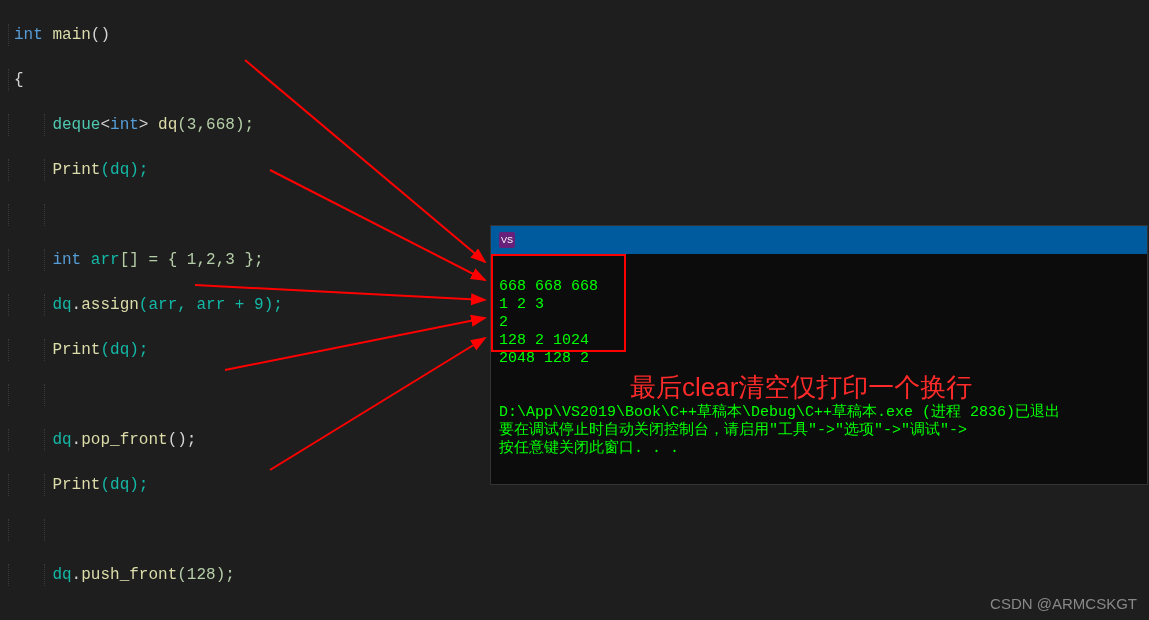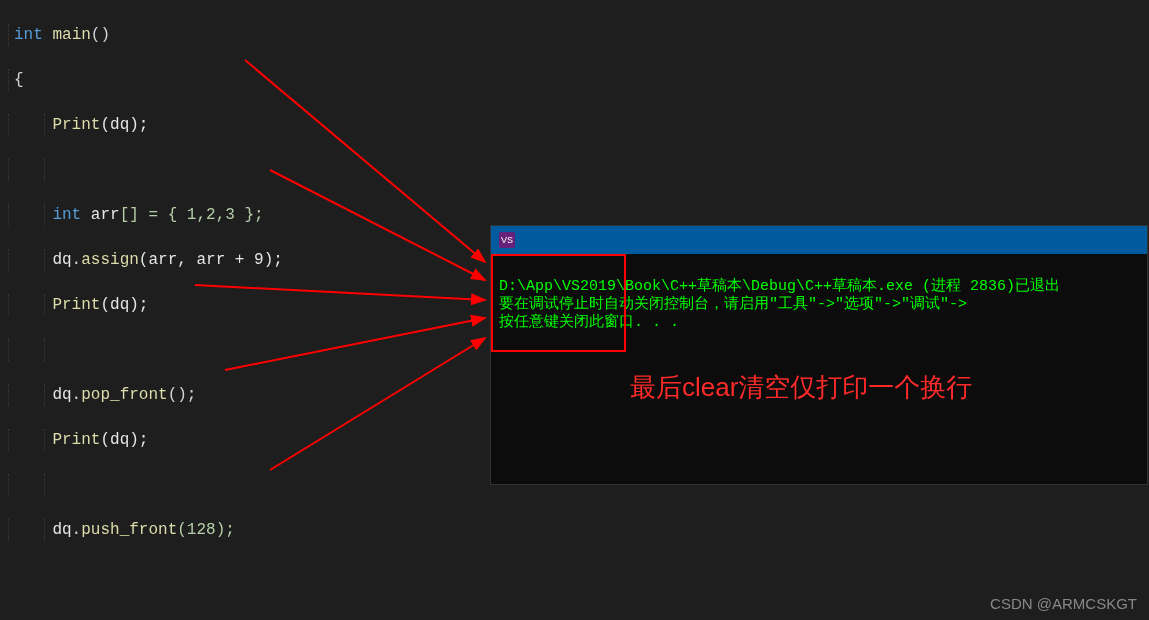"deque<int> dq(3,668);" div.line { html: none -> <div> <span>deque</span><span>&lt;</span><span>int</span><span>&gt;</span> <span>dq</span><span>(3,668);</span></div> }
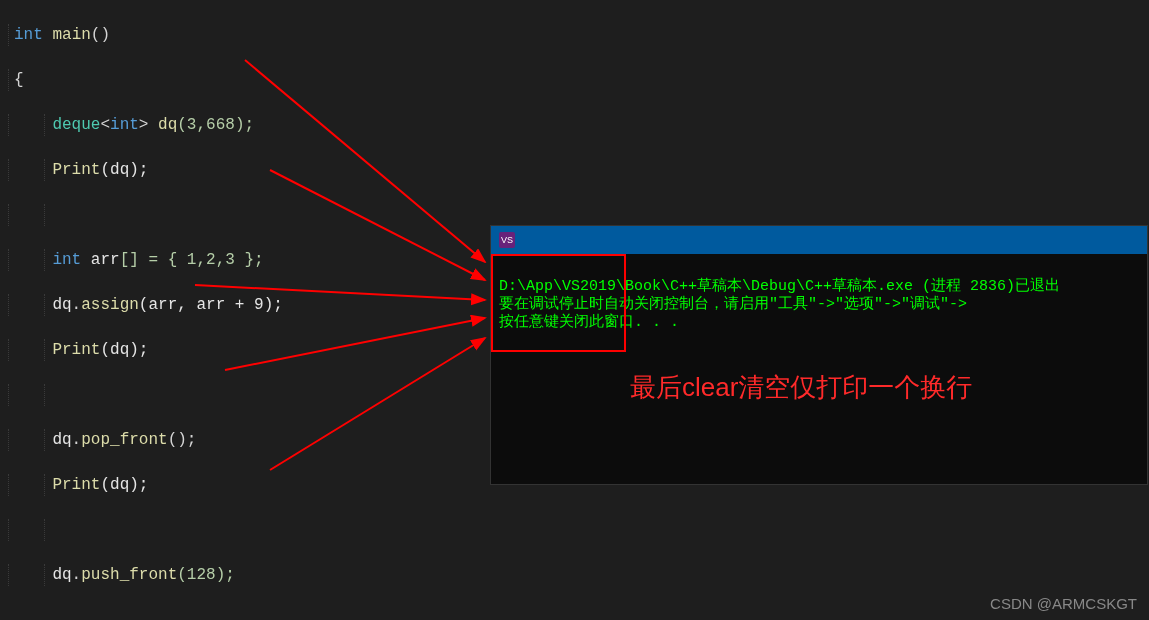"(dq);" .var { color: #e5e5e5 -> #14b8a6 }
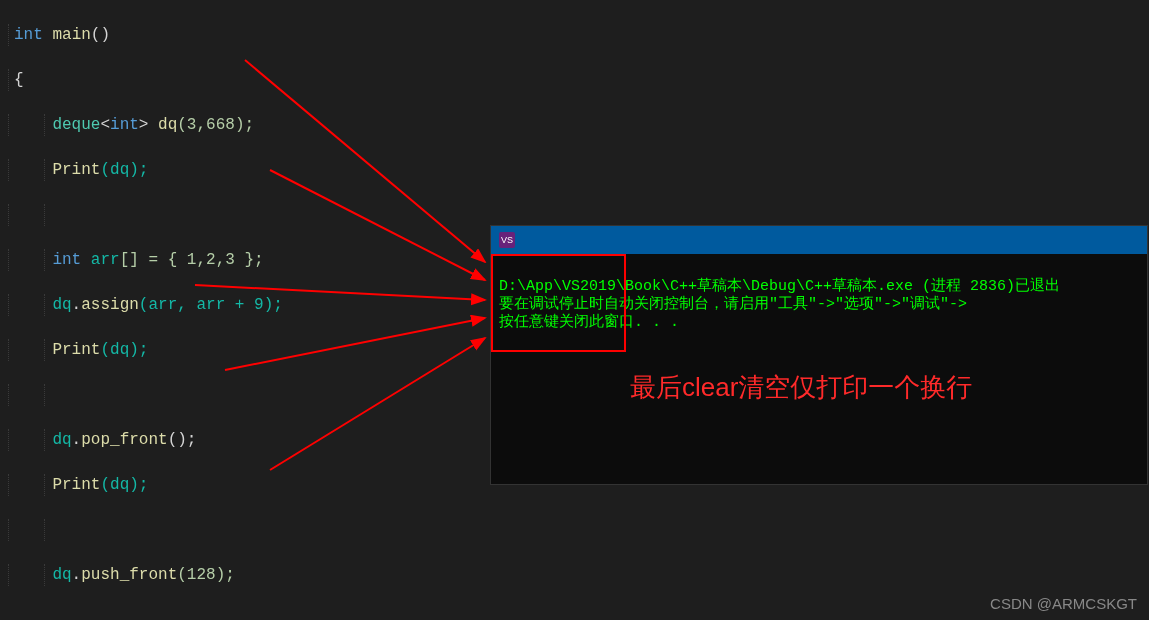"668 668 668 1 2" div.console-output { html: none -> <div><span>668 668 668</span> <span>1 2 3</span> <span>2</span> <span>128 2 1024</span> <span>2048 128 2</span> </div> }
